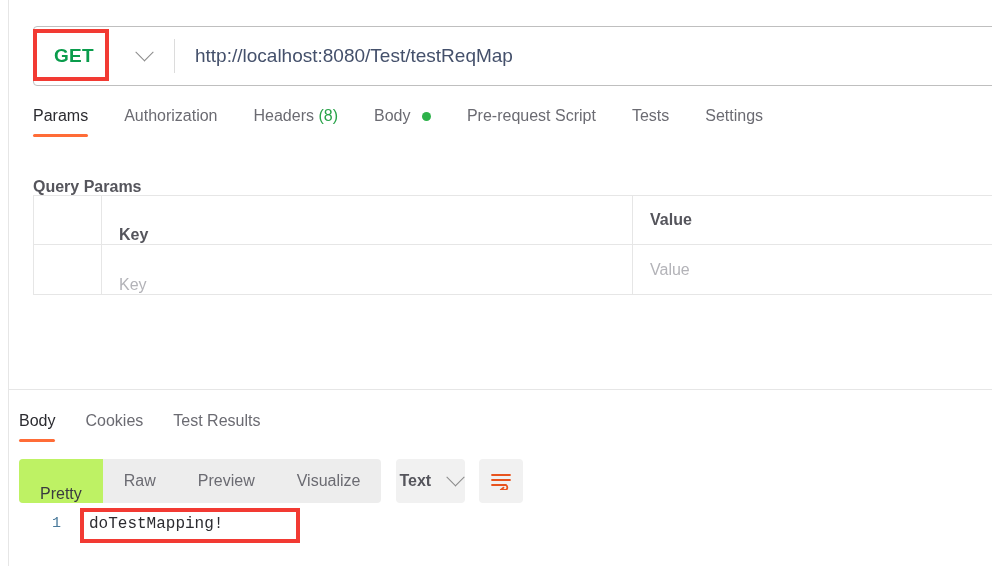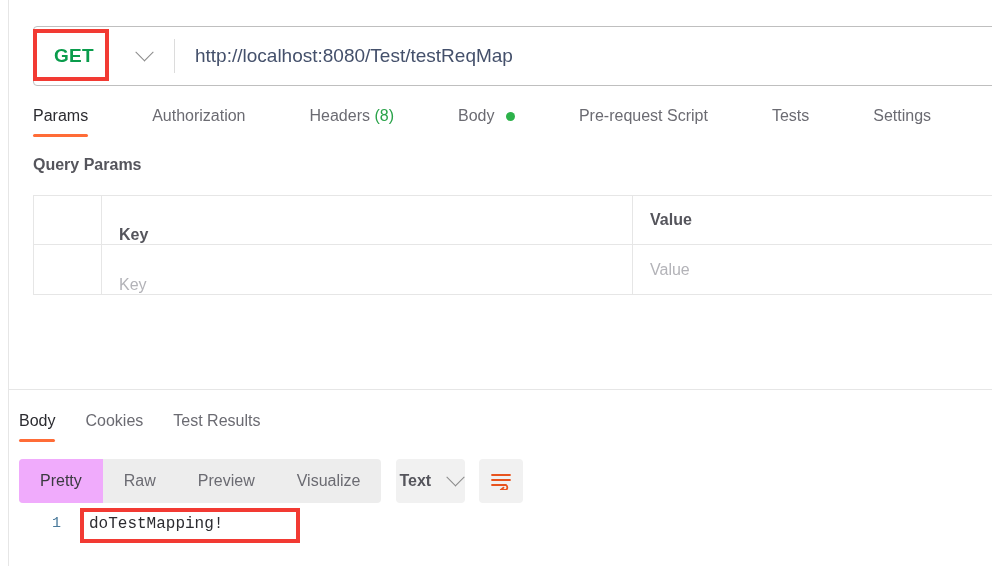"Params" .req-tabs { gap: 28px -> none }
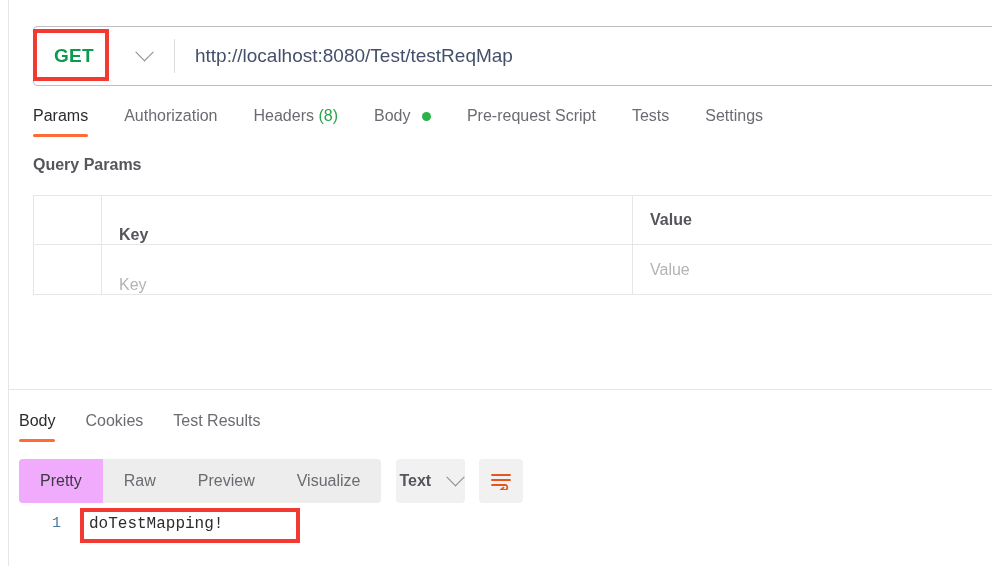"Query Params" .section-title { top: 156px -> 178px }
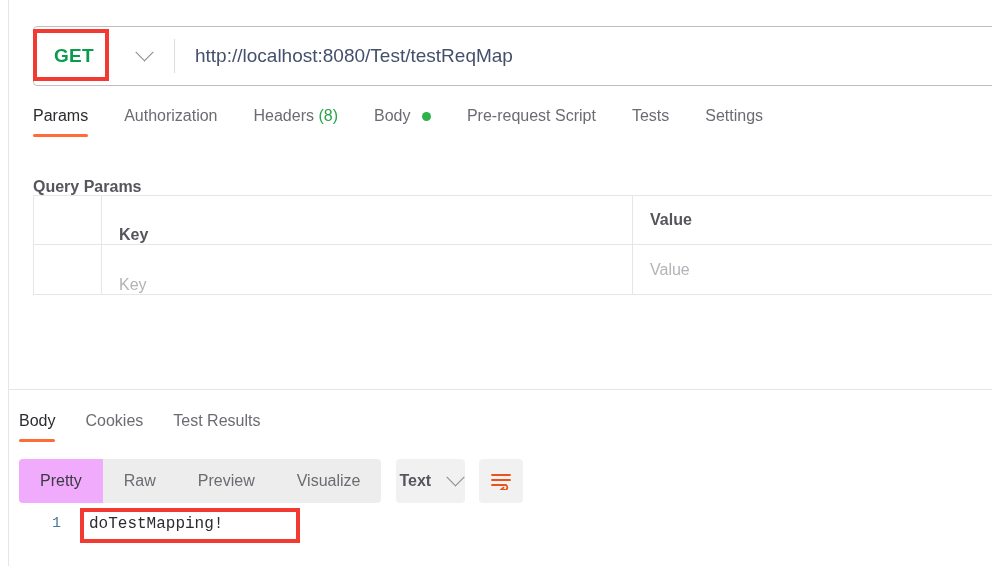"Pretty" .seg.active { align-items: none -> flex-end; background: #f0abfc -> #bef264 }
